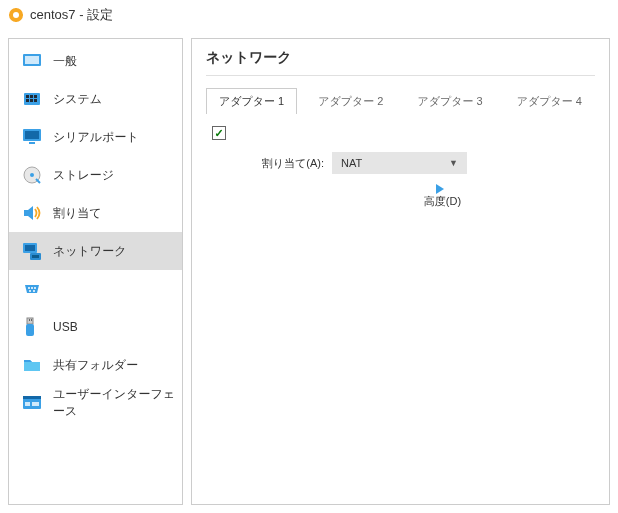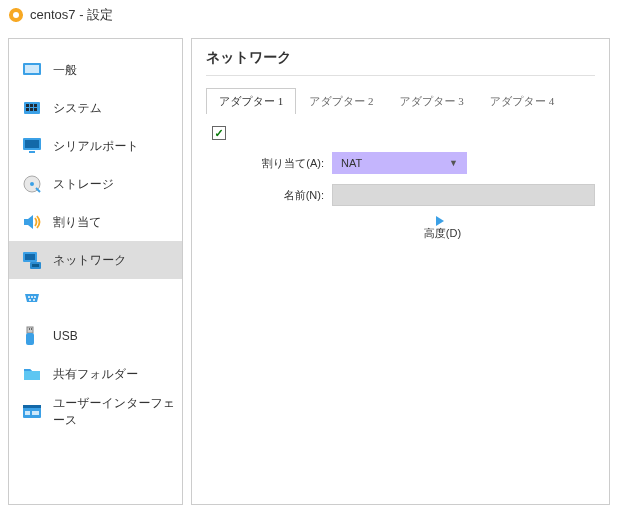"一般" .sidebar { padding-top: 12px -> 3px }
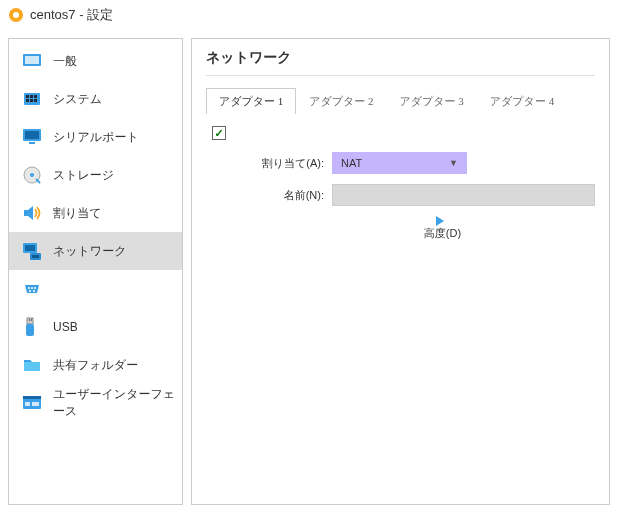"アダプター 1" .tabs { font-family: Liberation Serif, serif -> none; gap: 0 -> 8px }
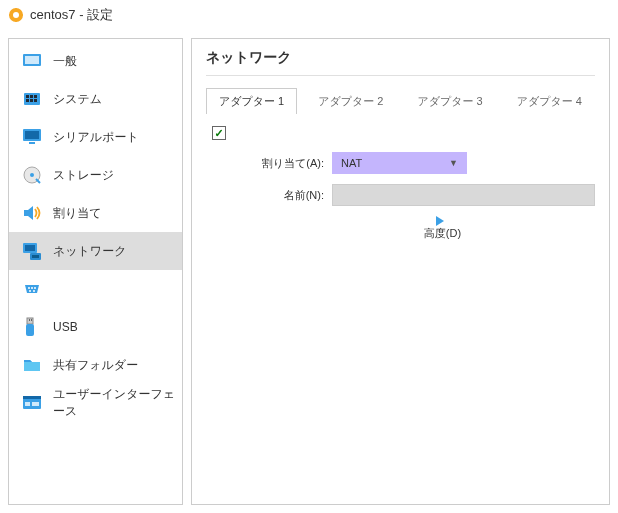"NAT" .form-row .dropdown { background: #c4b5fd -> #e5e5e5 }
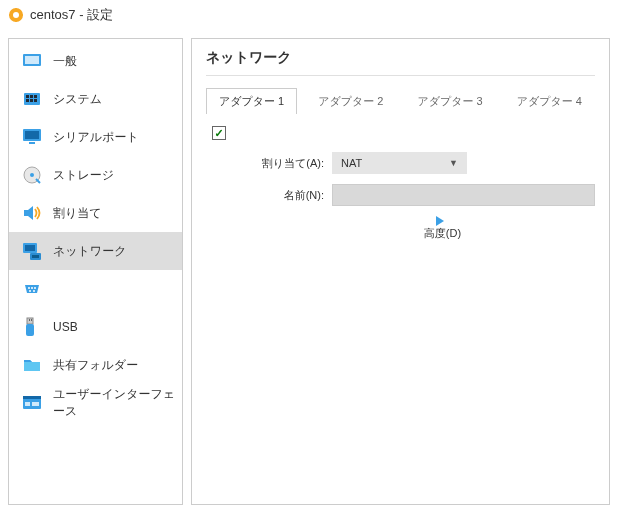"名前(N):" div.form-row { html: <div> <span>名前(N):</span> <div></div> </div> -> none }
